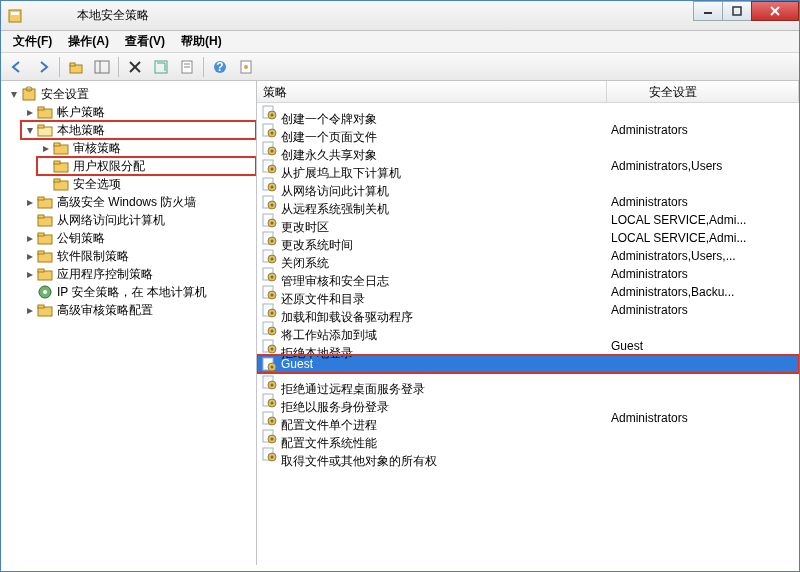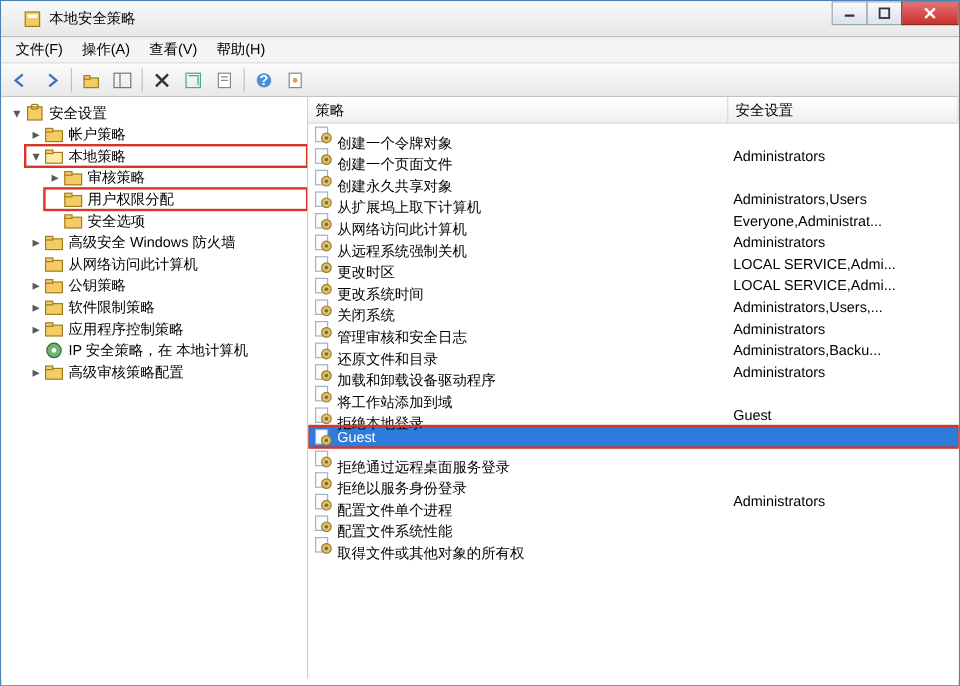"本地安全策略" .titlebar { gap: none -> 48px; padding: 0 18px -> 0 6px }
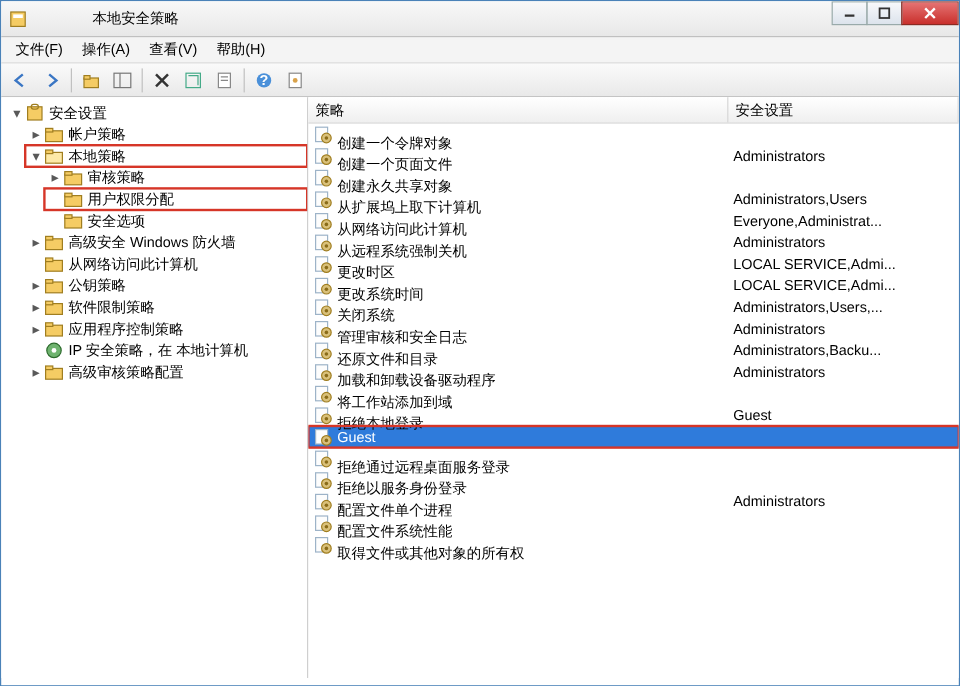"文件(F)" .menubar { font-weight: none -> bold }
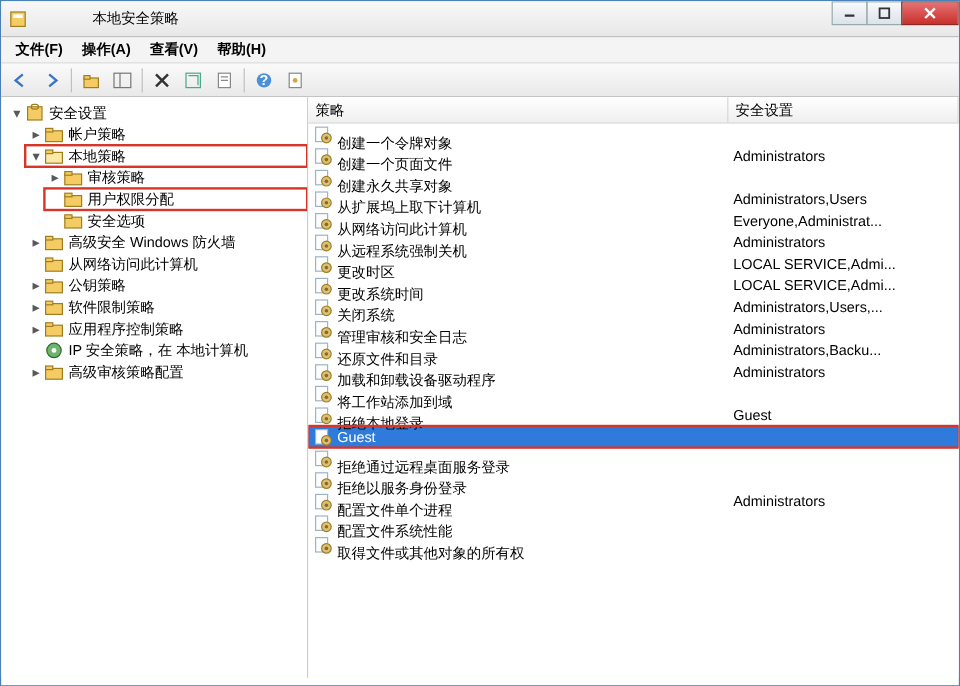"策略" .list-header { gap: none -> 36px }
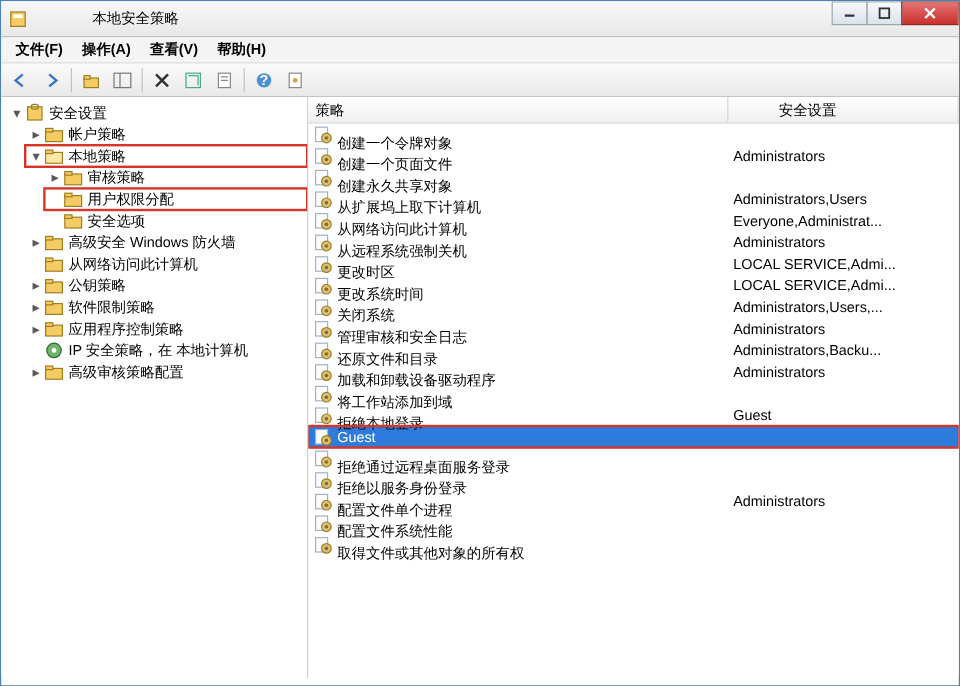"Everyone,Administrat..." span.cell-setting { html: <span>Everyone,Administrat...</span> -> none }
